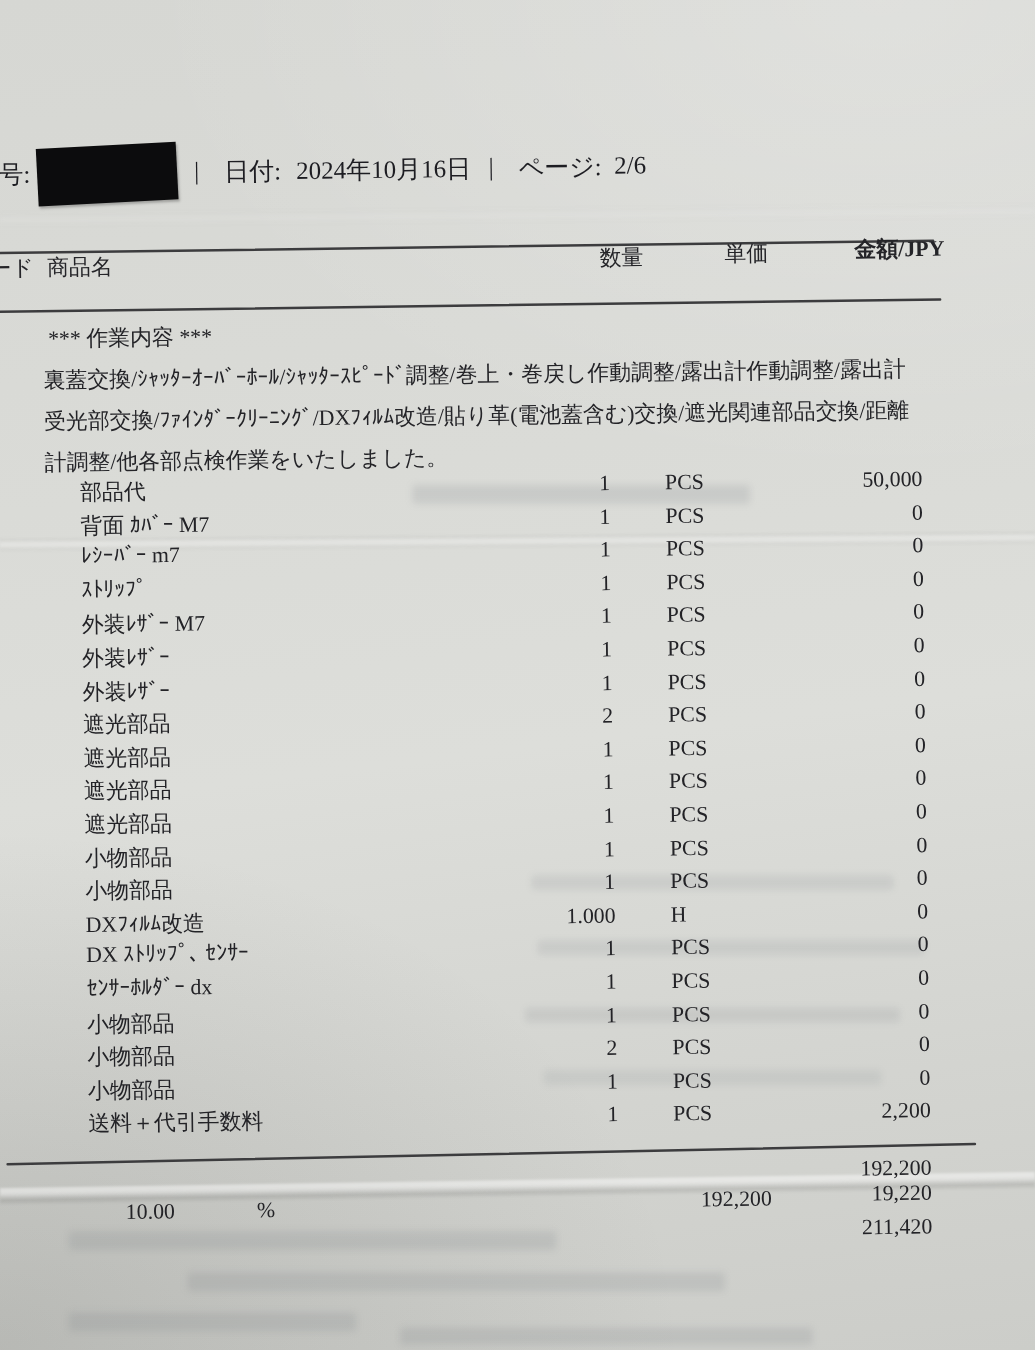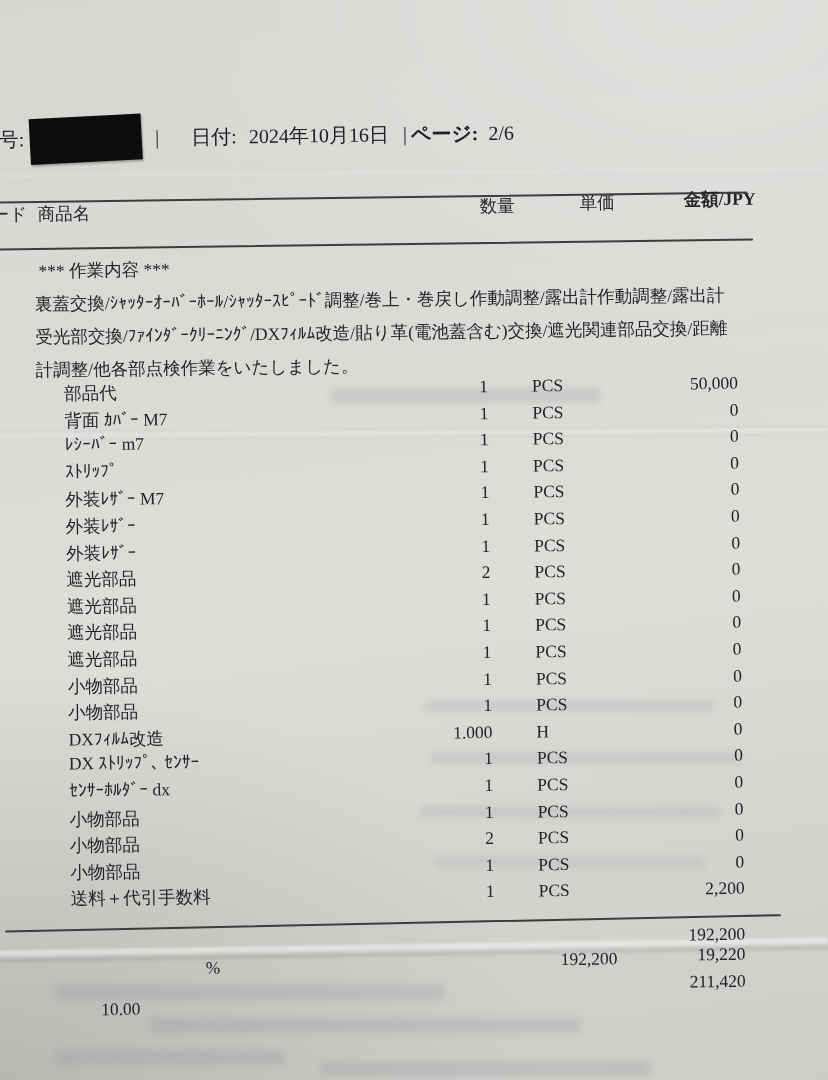"日付:" .lbl-date { margin-left: 32px -> 20px }
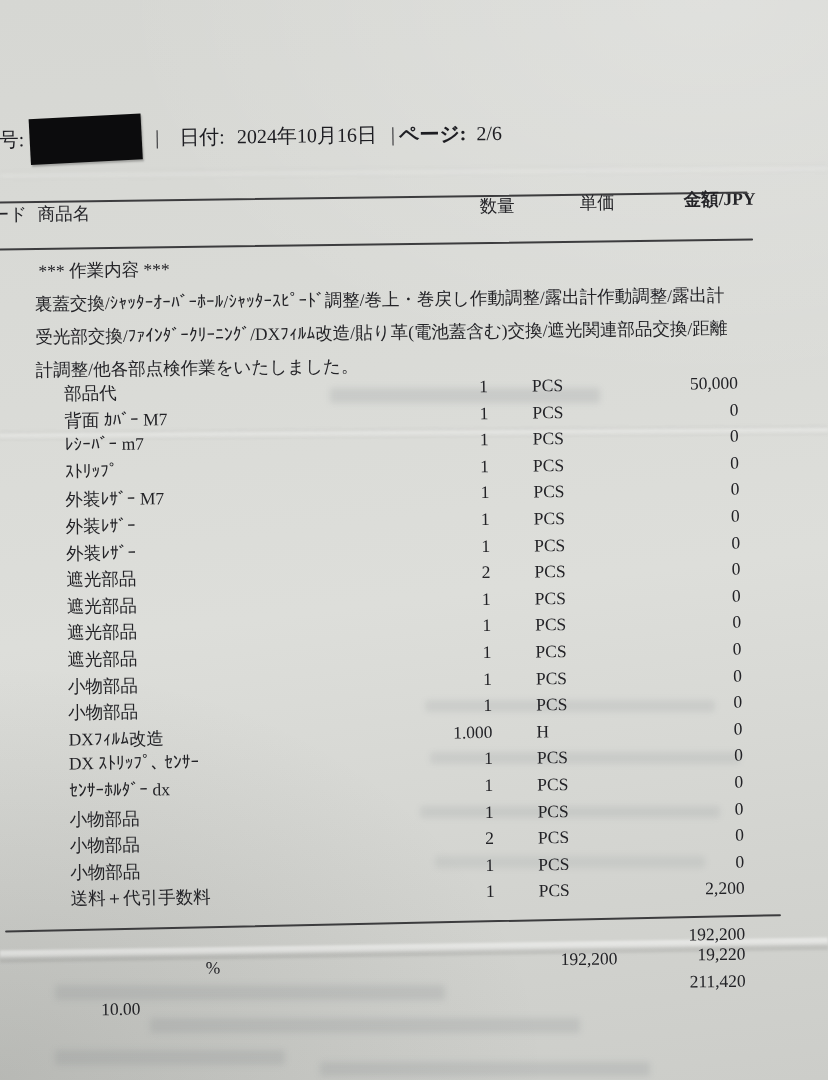"ページ:" .lbl-page { font-weight: bold -> none; margin-left: 4px -> 20px }
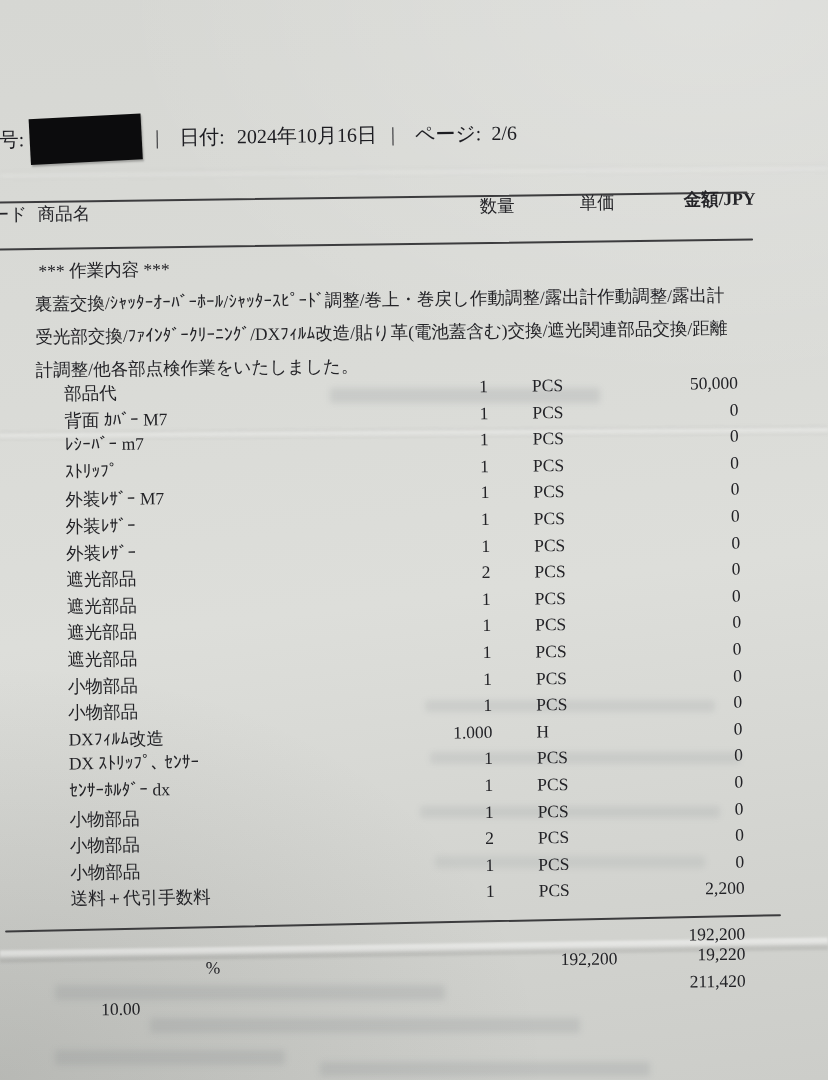"10.00" span.abs { top: 995px -> 955px }
